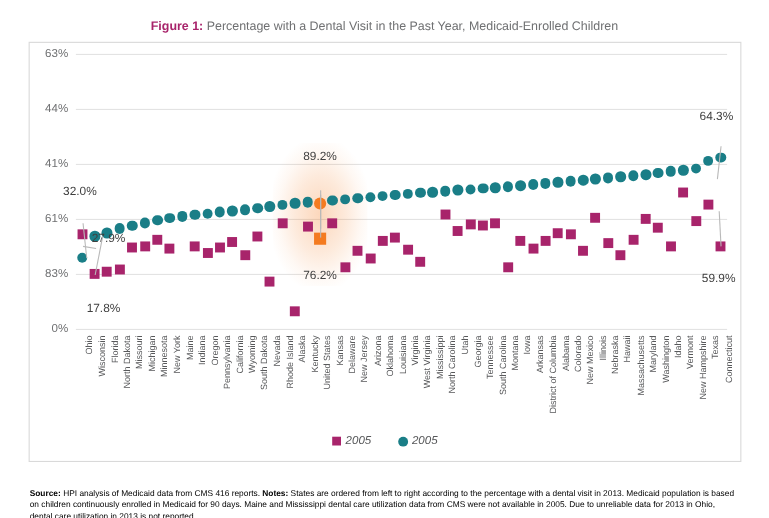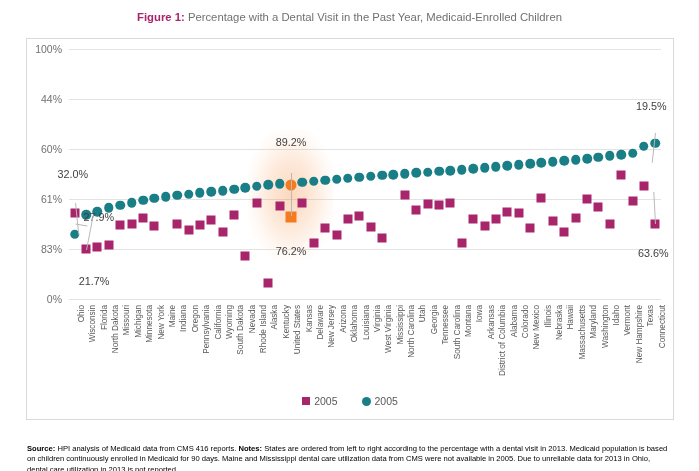"Figure 1: Percentage with a" #title-bar { align-items: center -> flex-end }
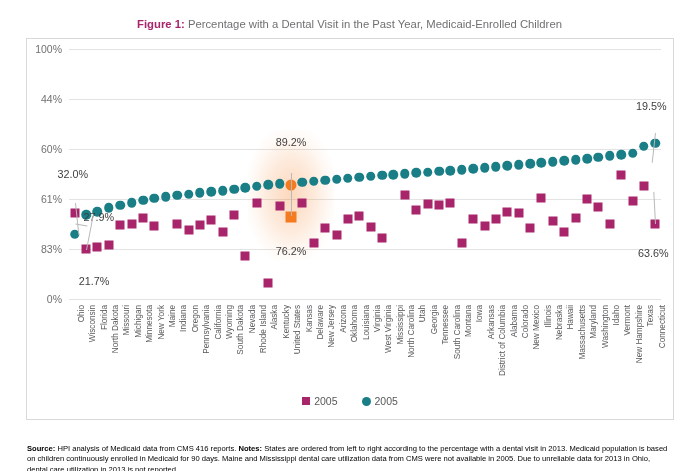"100%" div.ytick { text: 100% -> 63% }
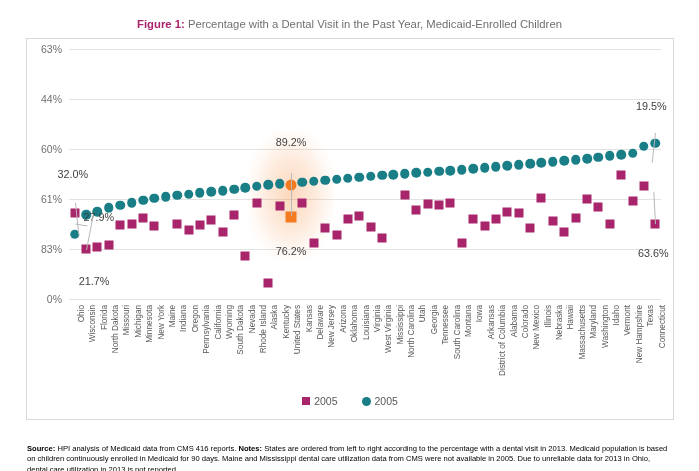"19.5%" div.anno { text: 19.5% -> 64.3% }
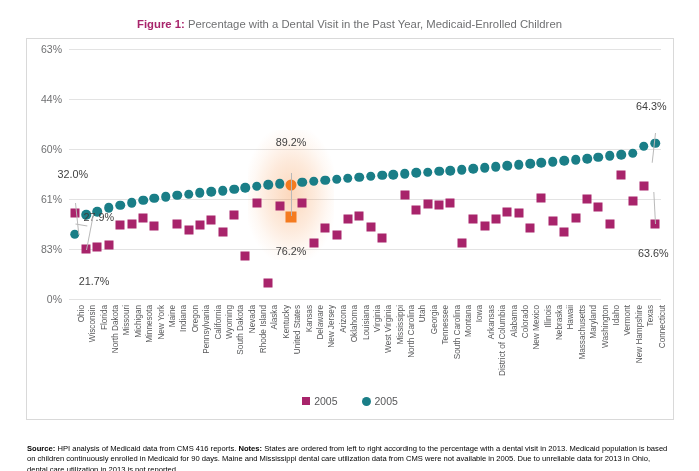"60%" div.ytick { text: 60% -> 41% }
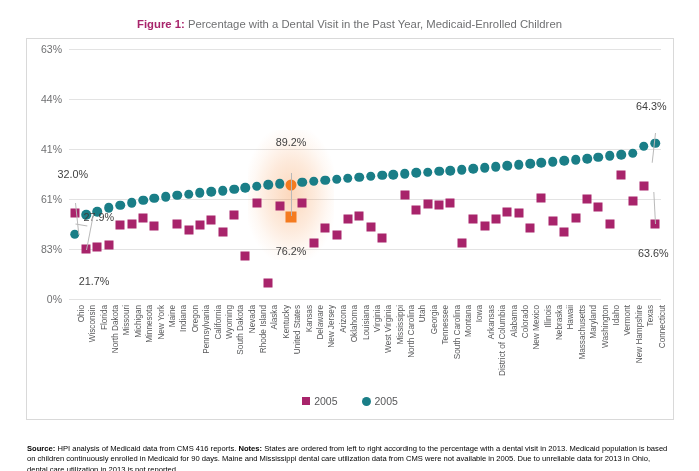"63.6%" div.anno { text: 63.6% -> 59.9% }
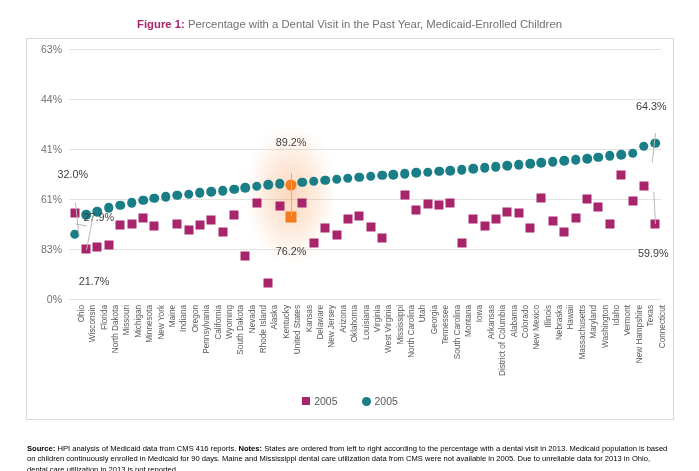"21.7%" div.anno { text: 21.7% -> 17.8% }
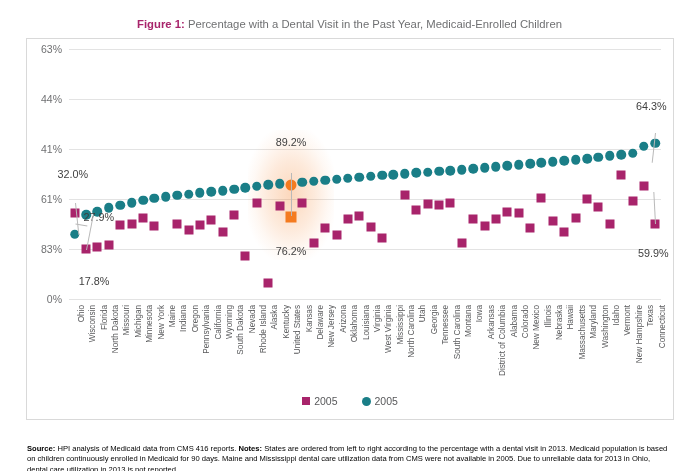"2005" #legend { font-style: none -> italic }
